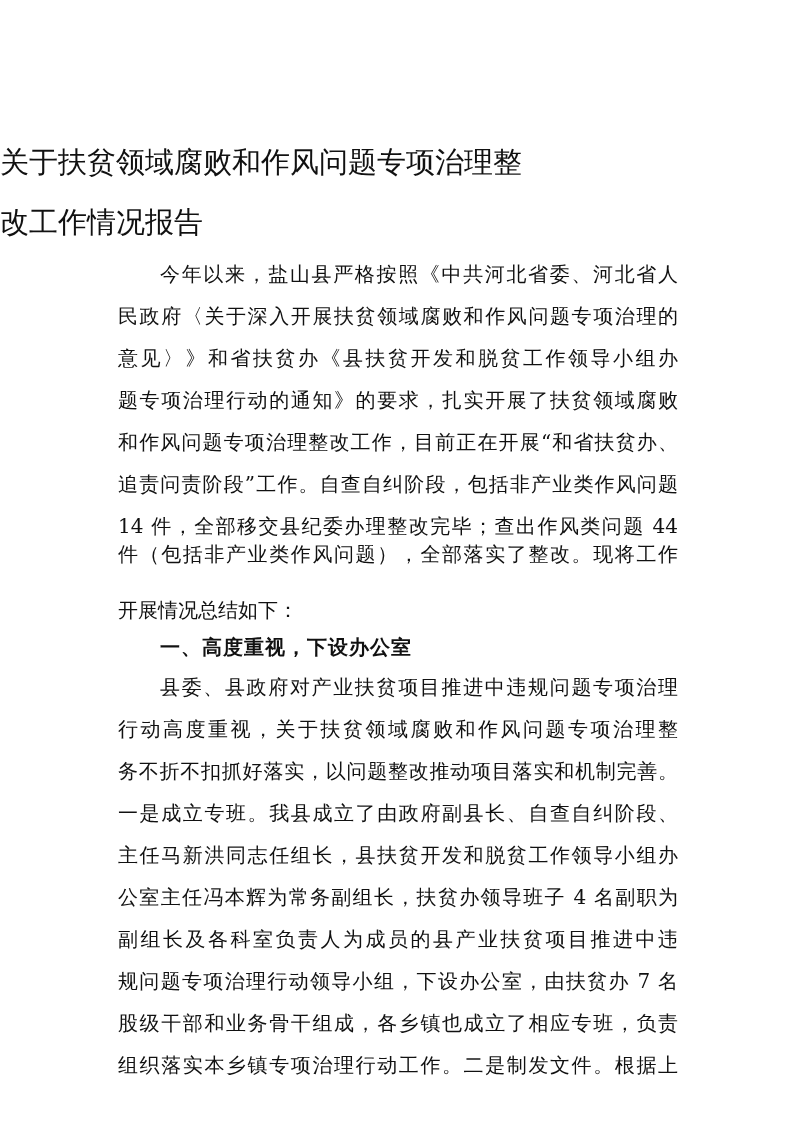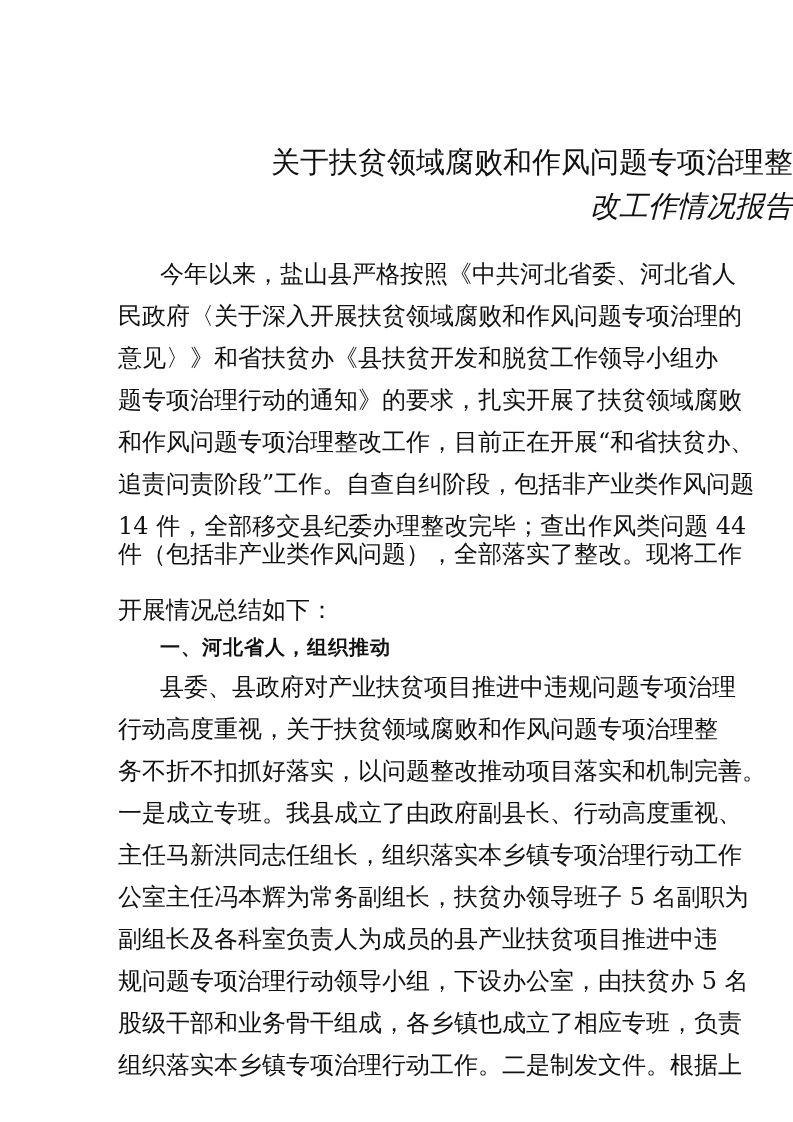"关于扶贫领域腐败和作风问题专项治理整" .title { text-align: right -> left }
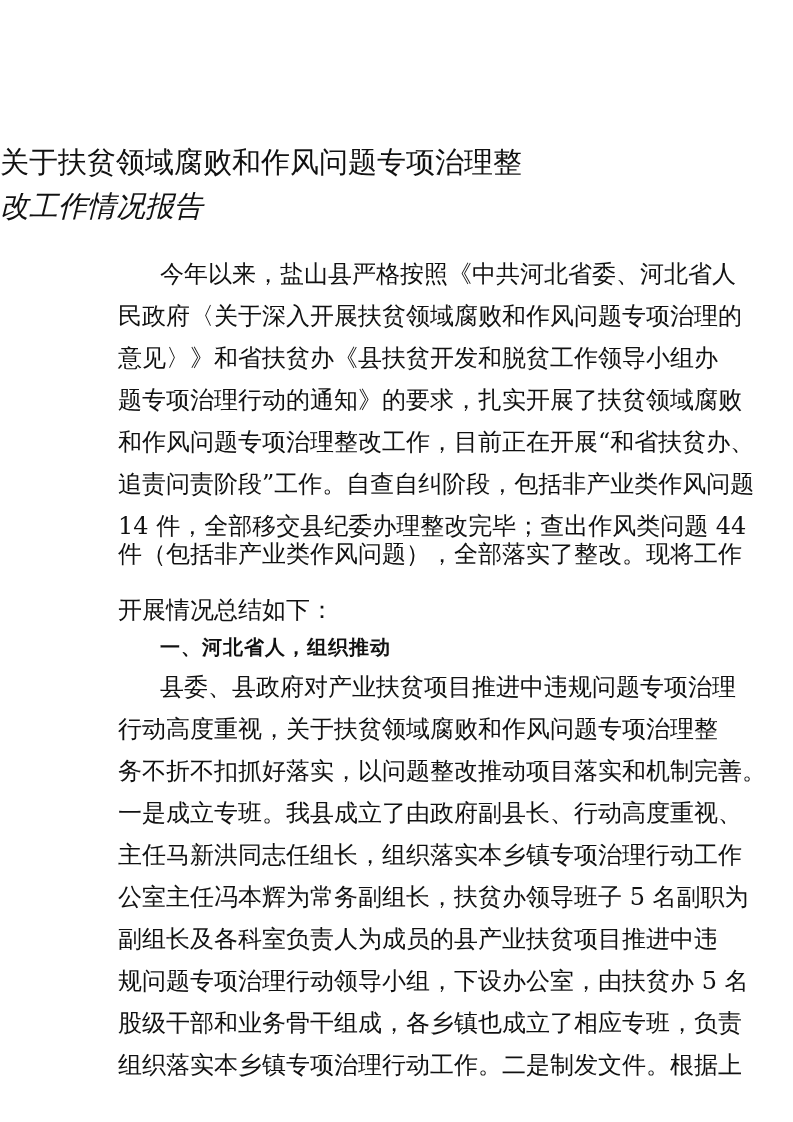"改工作情况报告" .title.l2 { font-style: italic -> none; top: 184px -> 200px }
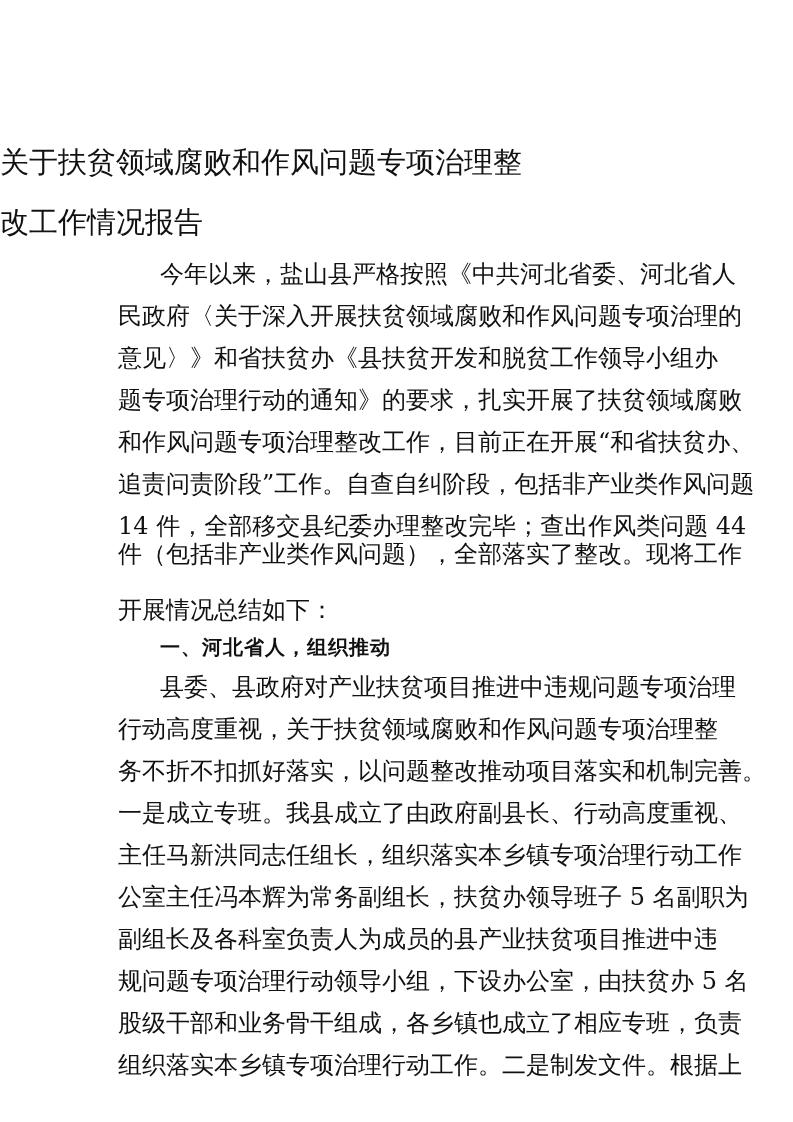"今年以来，盐山县严格按照《中共河北省委、河北省人" .line { font-size: 24px -> 20px }
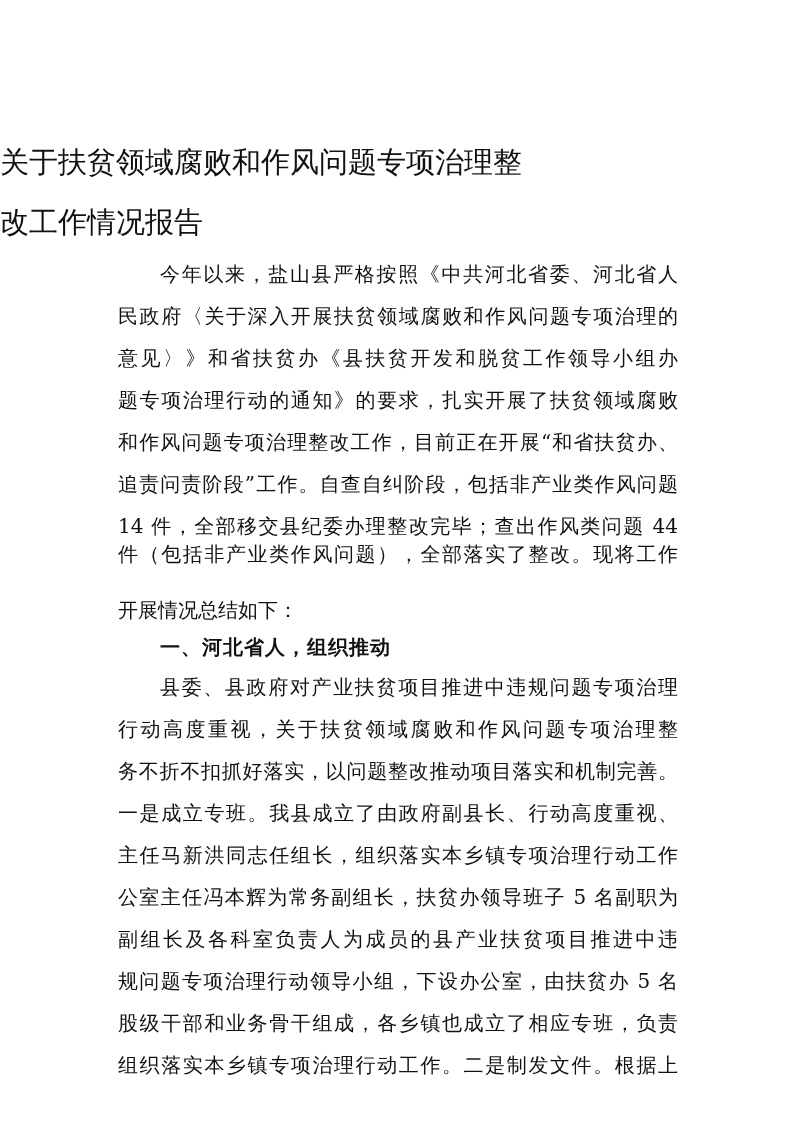"一、河北省人，组织推动" div.heading { text: 河北省人，组织推动 -> 高度重视，下设办公室 }
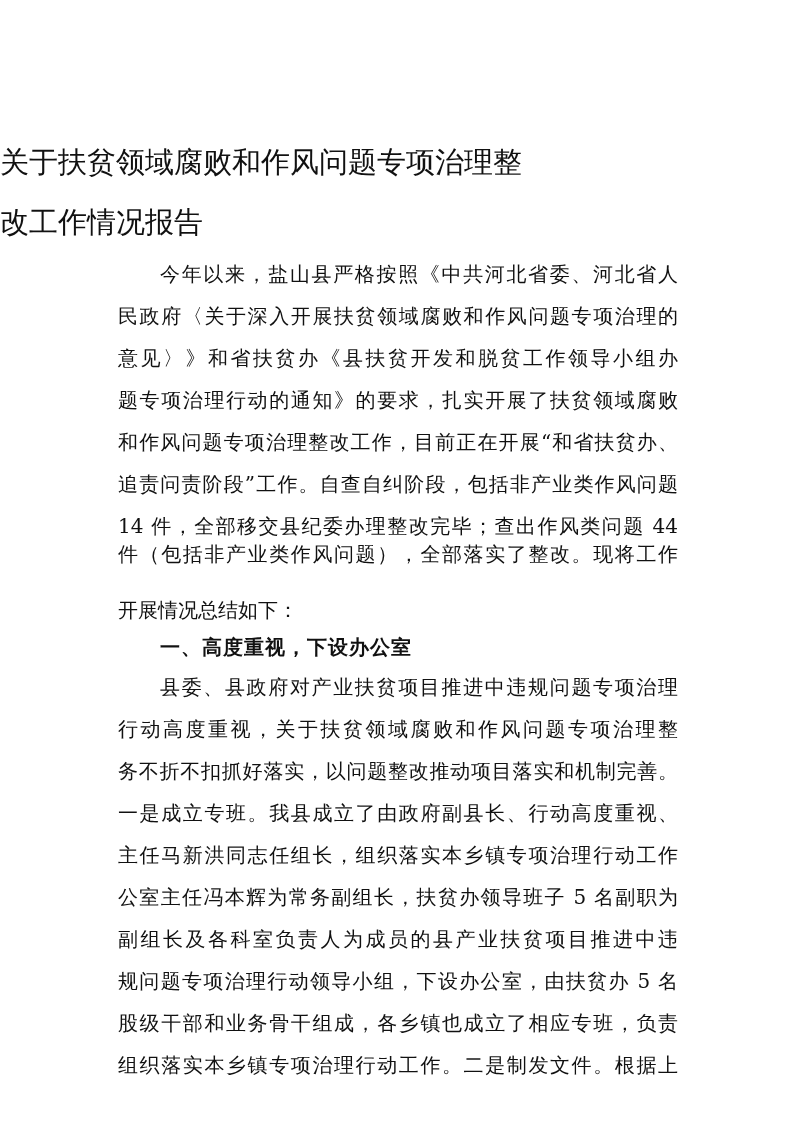"一是成立专班。我县成立了由政府副县长、行动高度重视、" div.line { text: 行动高度重视 -> 自查自纠阶段 }
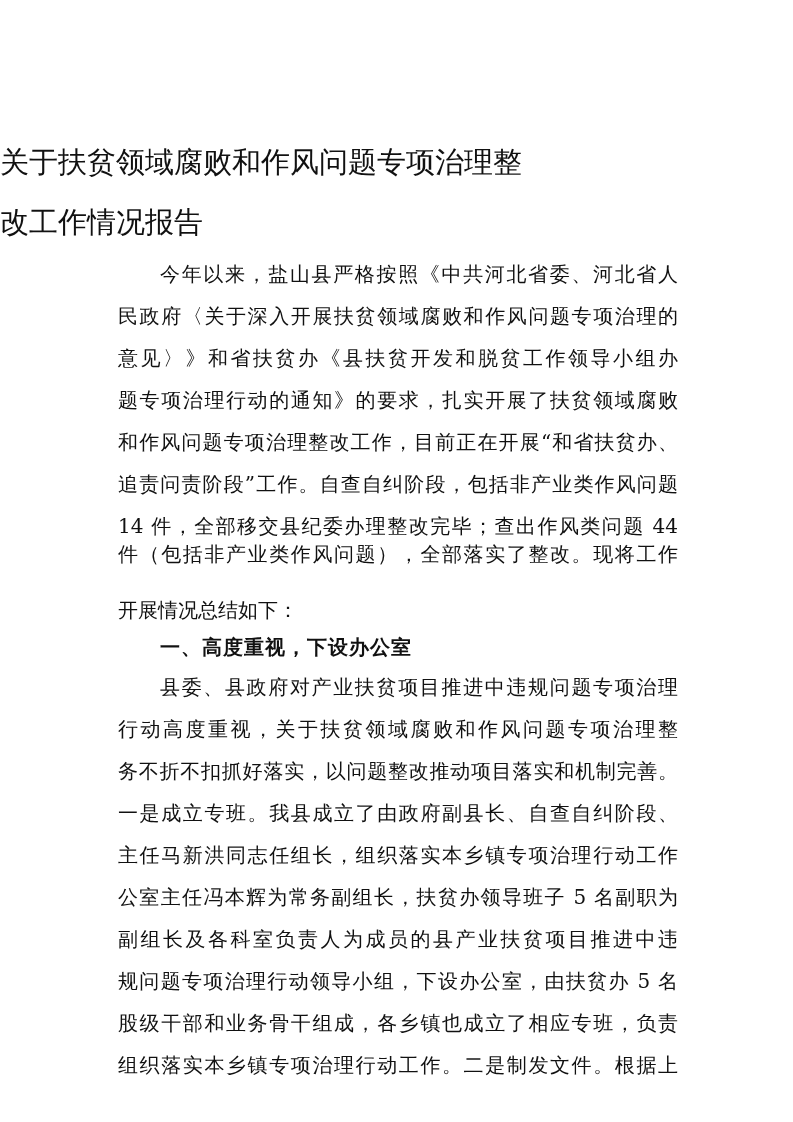"主任马新洪同志任组长，组织落实本乡镇专项治理行动工作" div.line { text: 组织落实本乡镇专项治理行动工作 -> 县扶贫开发和脱贫工作领导小组办 }
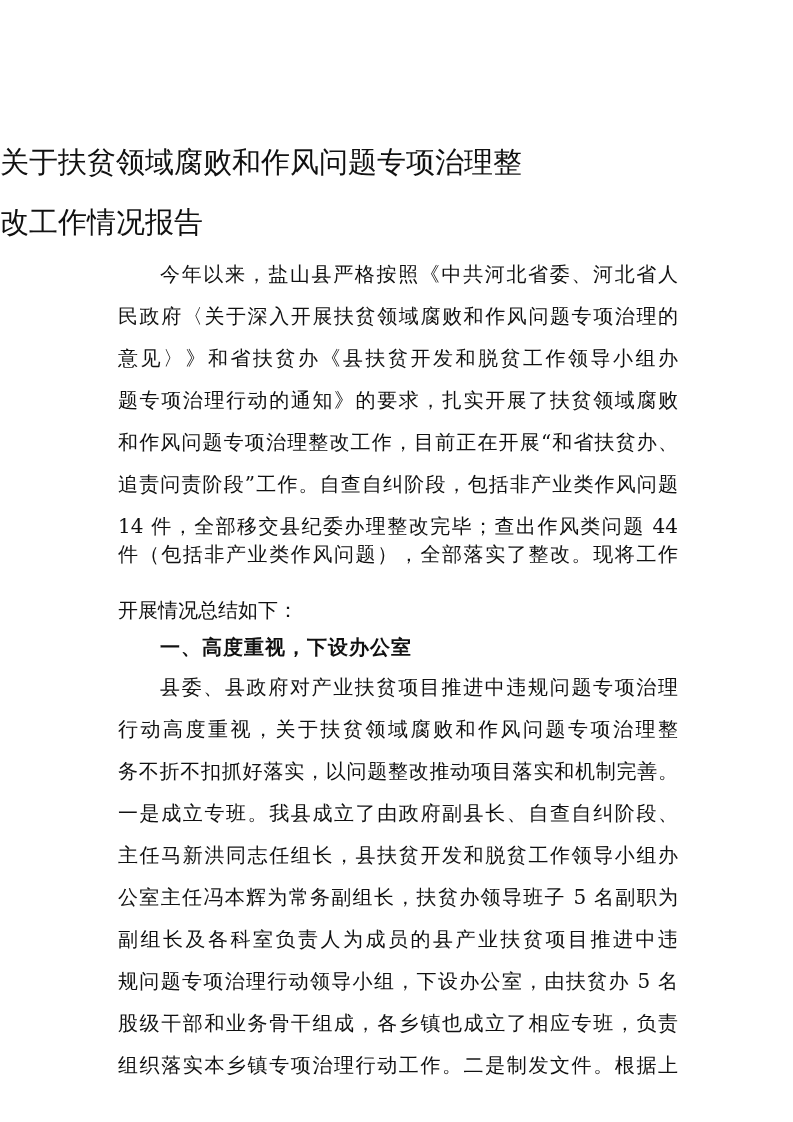"公室主任冯本辉为常务副组长，扶贫办领导班子 5 名副职为" div.line { text: 5 -> 4 }
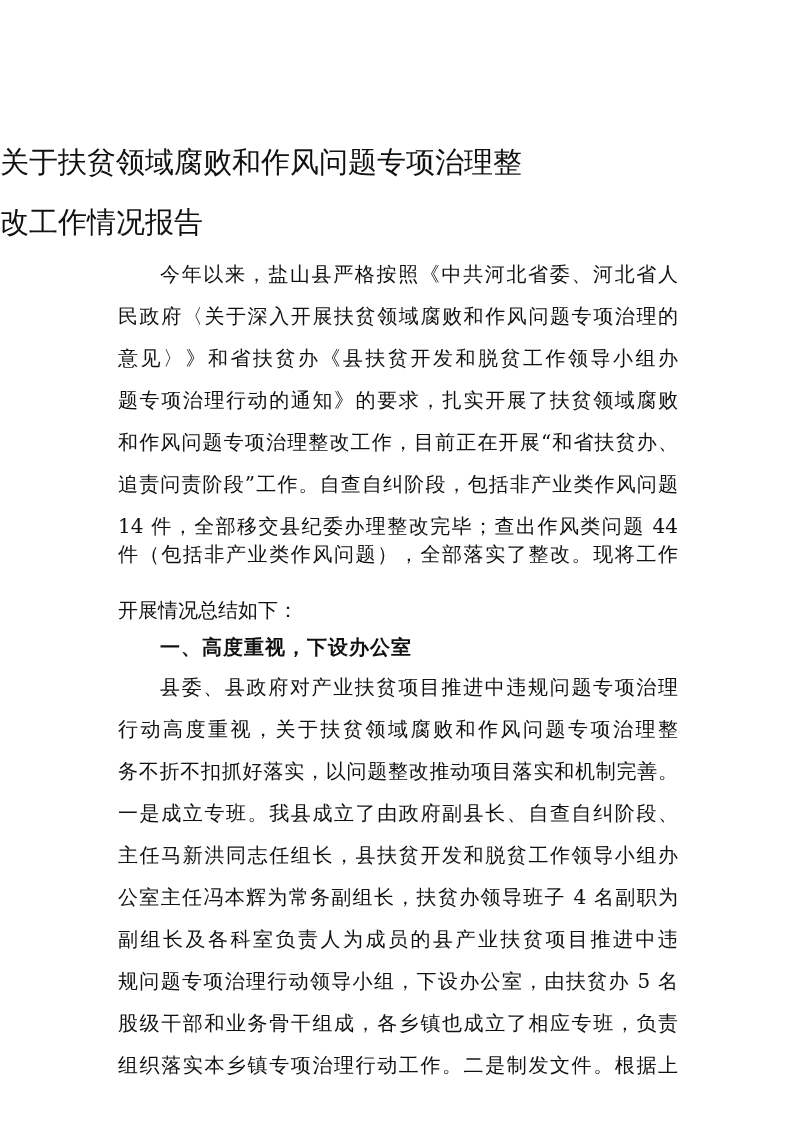"规问题专项治理行动领导小组，下设办公室，由扶贫办 5 名" div.line { text: 5 -> 7 }
